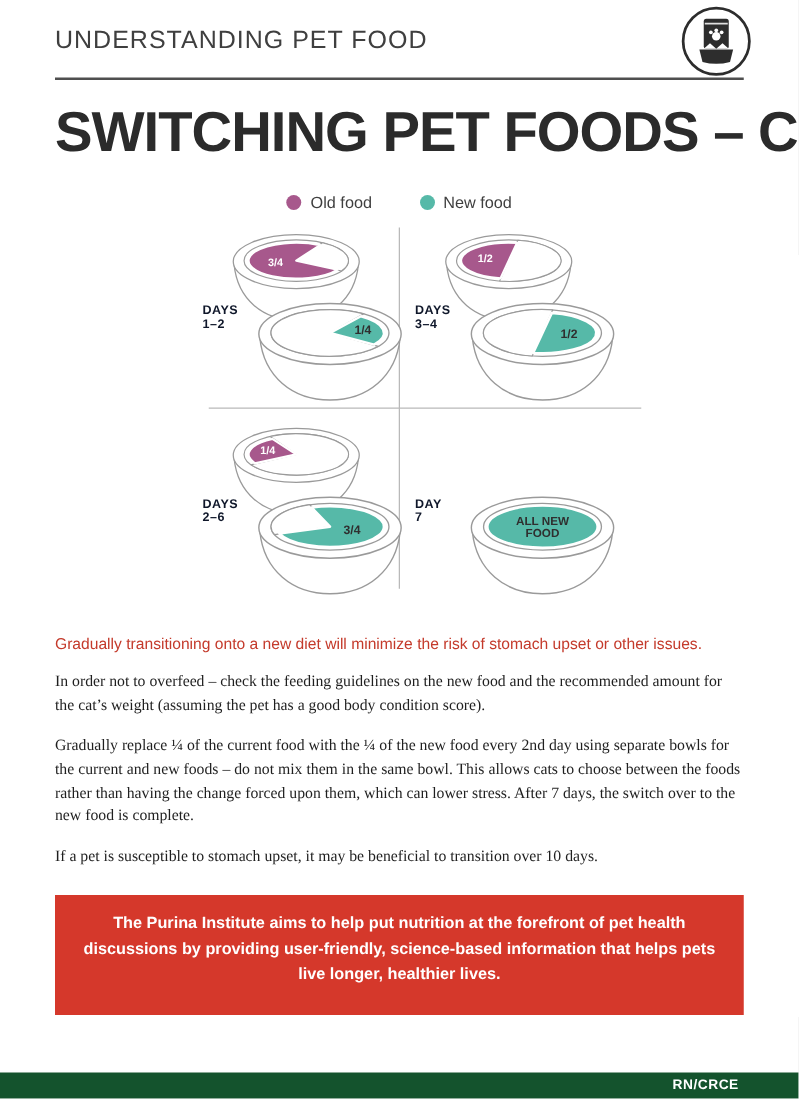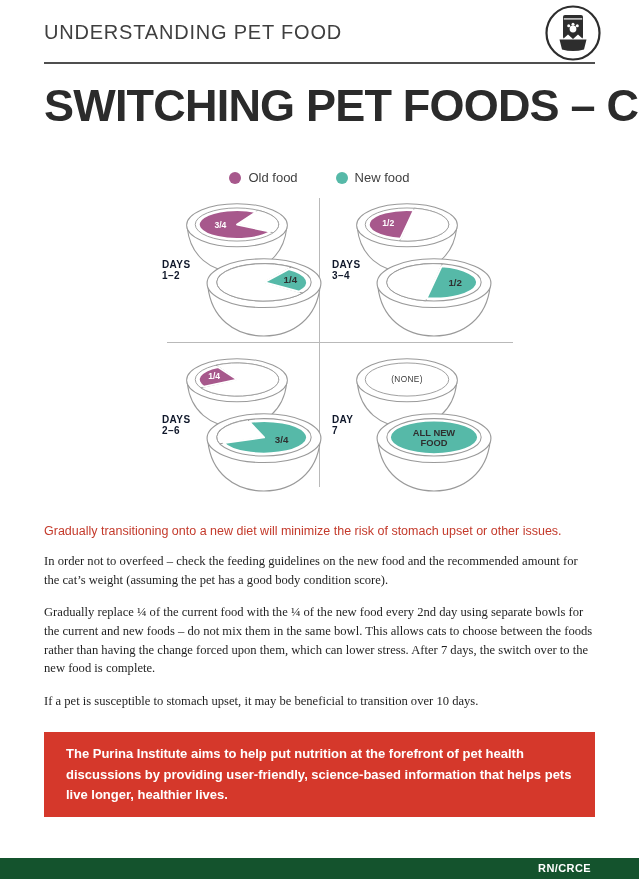"Old food" .diagram { margin-top: 33px -> 17px }
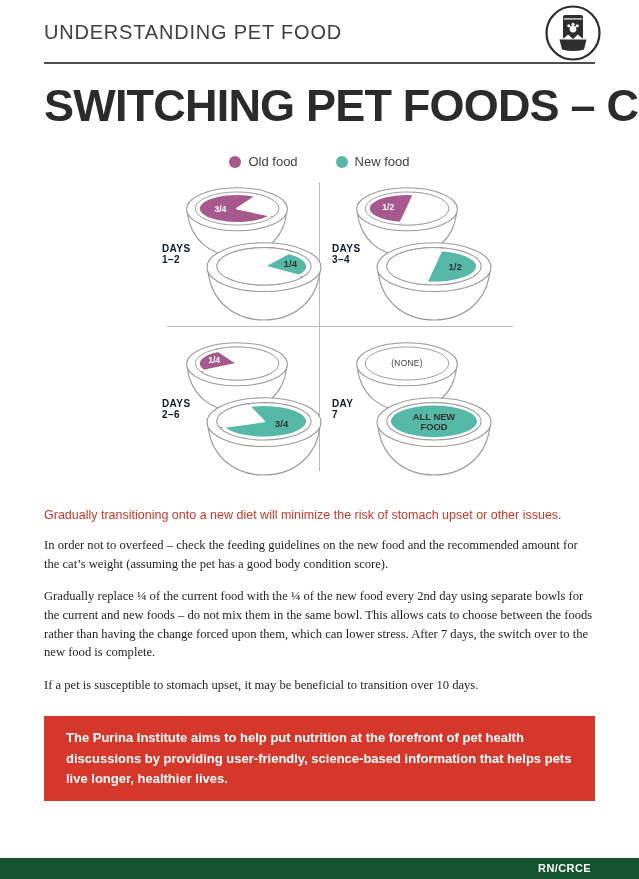"(NONE)" div.bowl { html: <div> <svg> <path></path> <ellipse></ellipse> <ellipse></ellipse> <text>(NONE)</text> </svg> </div> -> none }
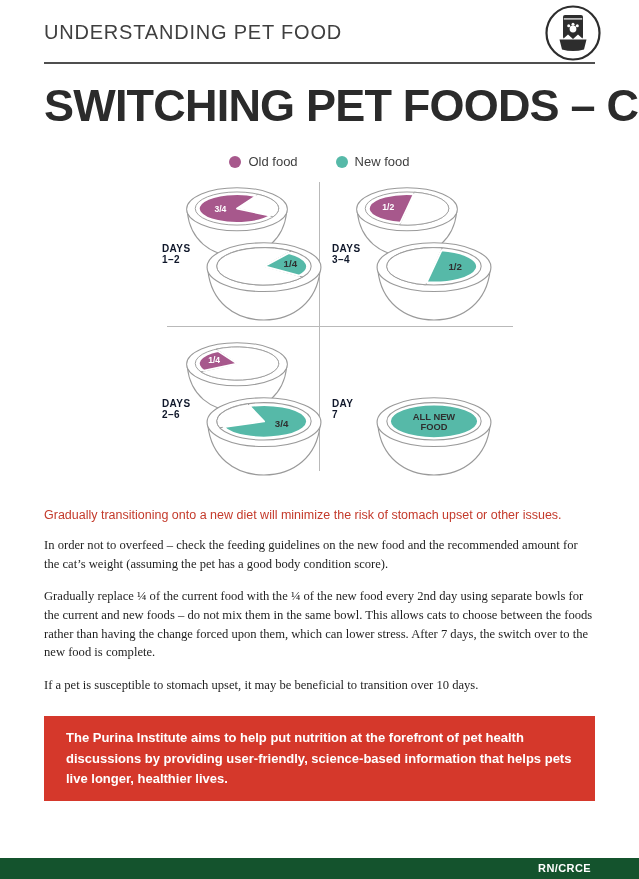"The Purina Institute aims to" .callout { padding: 12px 22px 11px -> 12px 22px 22px; text-align: left -> center }
